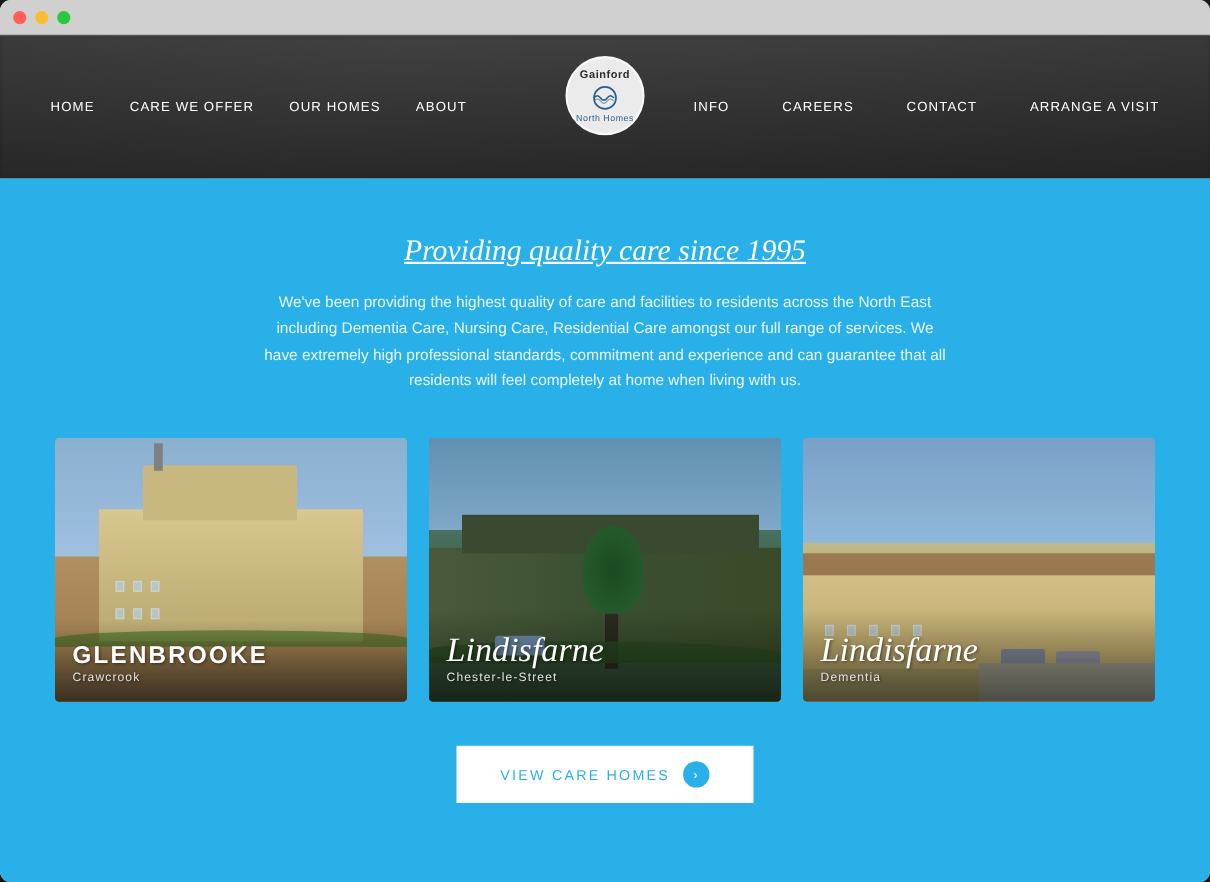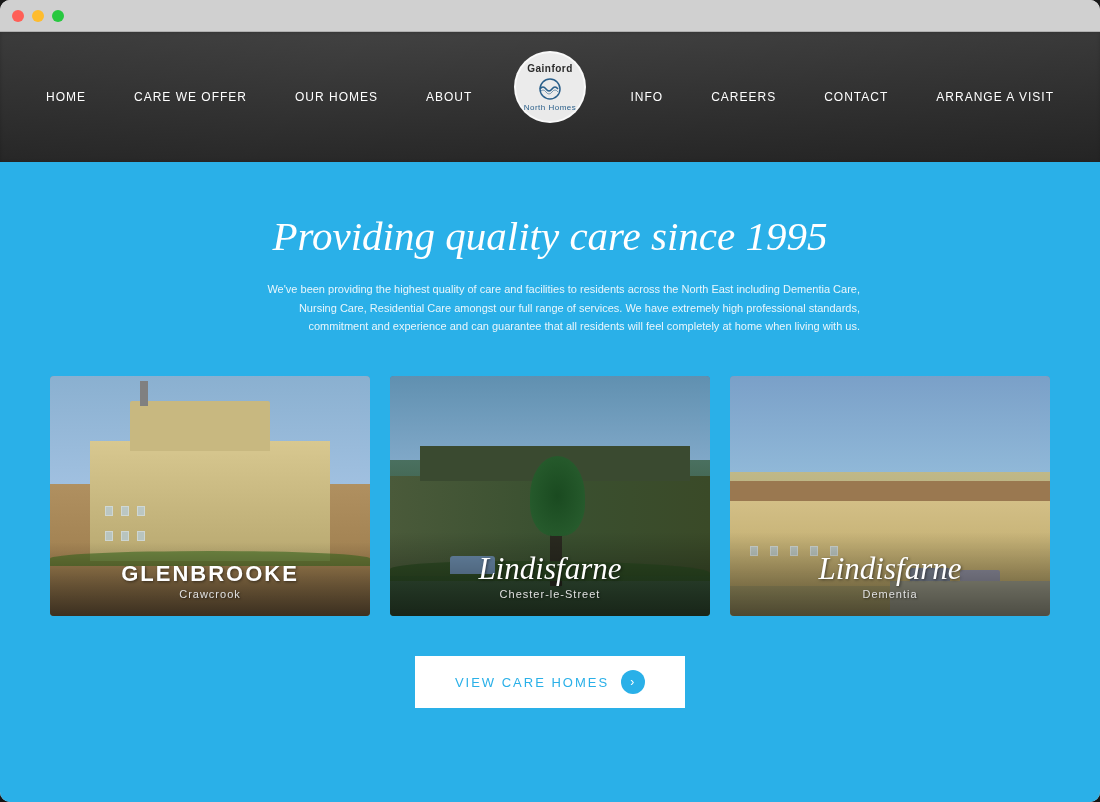"HOME" .nav-left { gap: 16px -> 0 }
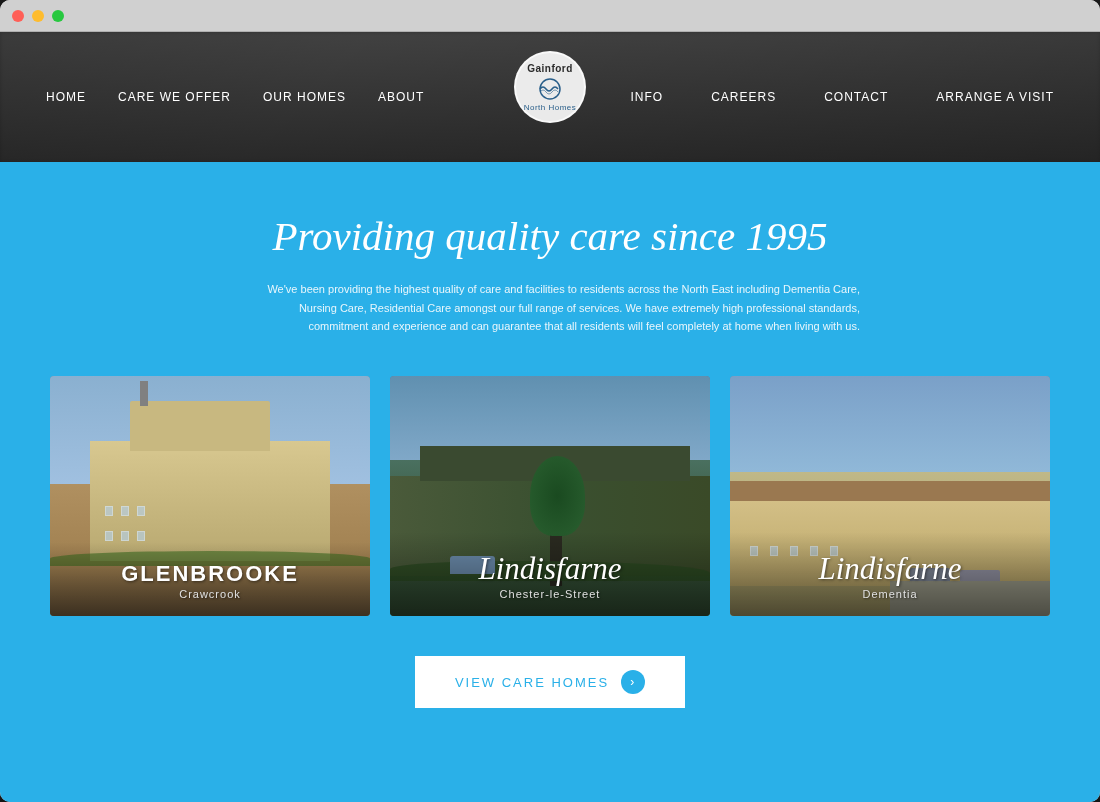"Providing quality care since 1995" .hero-title { font-size: 41px -> 27px; text-decoration: none -> underline }
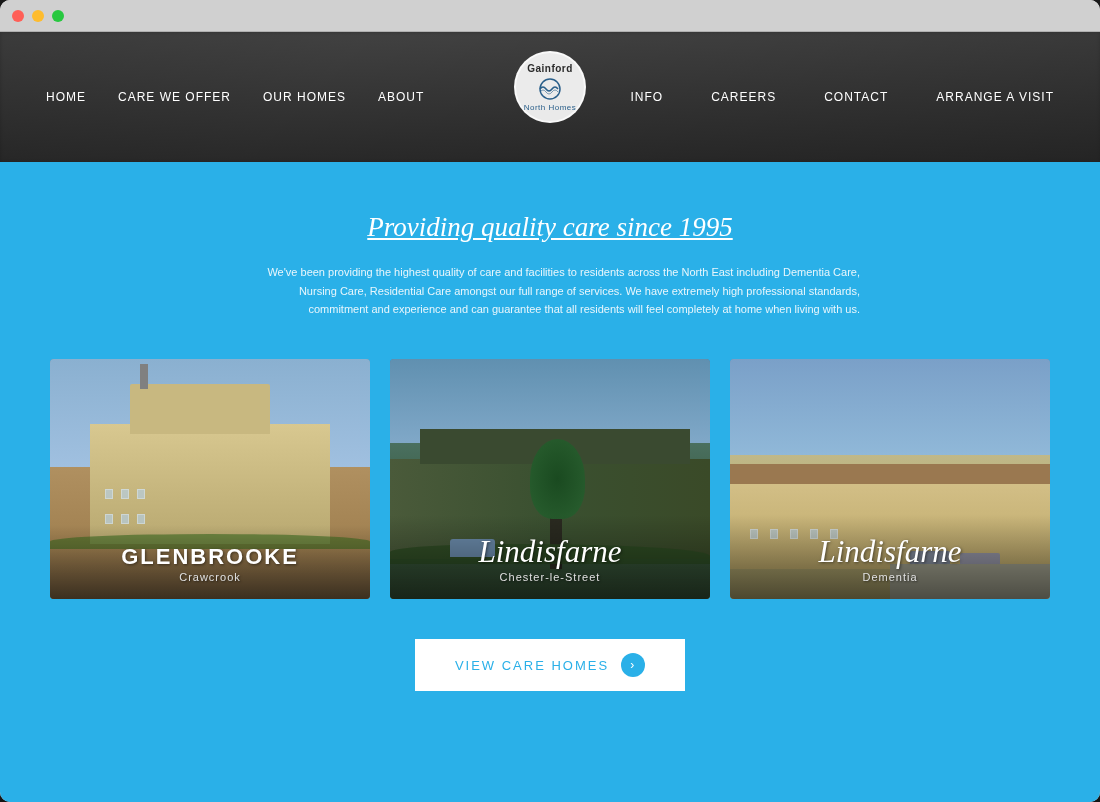"We've been providing the highest" .hero-description { font-size: 11px -> 14px; text-align: right -> center }
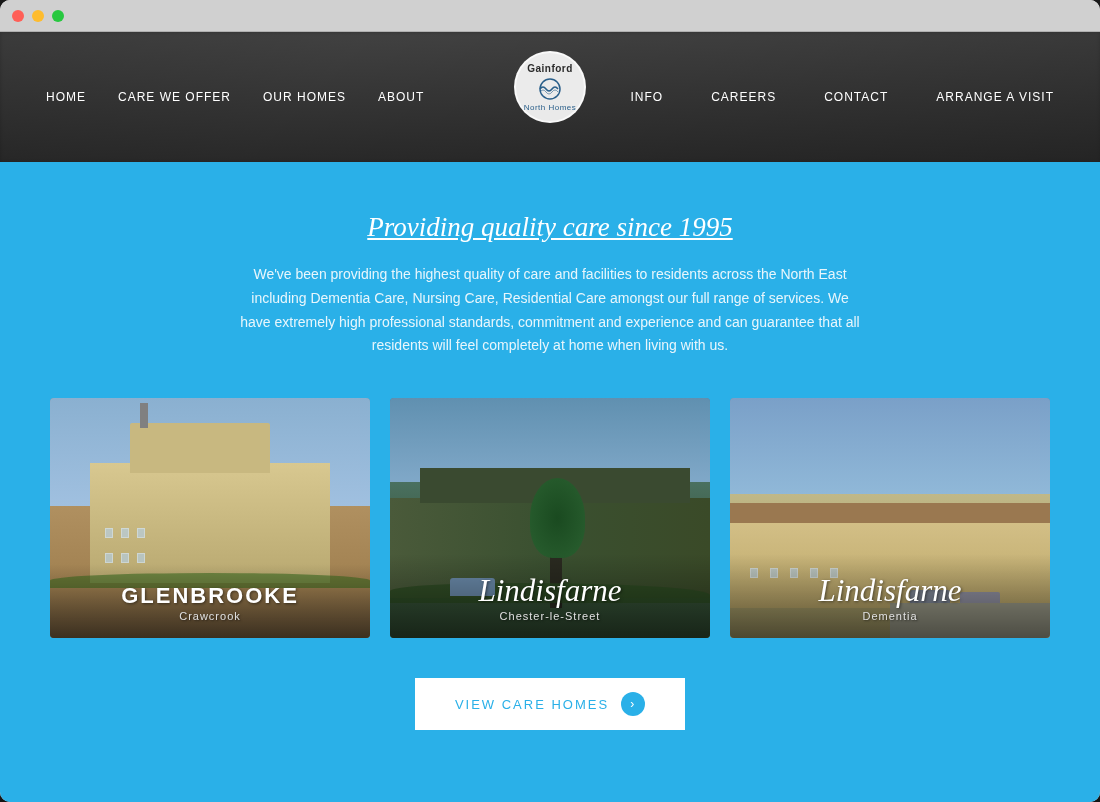"GLENBROOKE" .home-card-overlay { text-align: center -> none }
